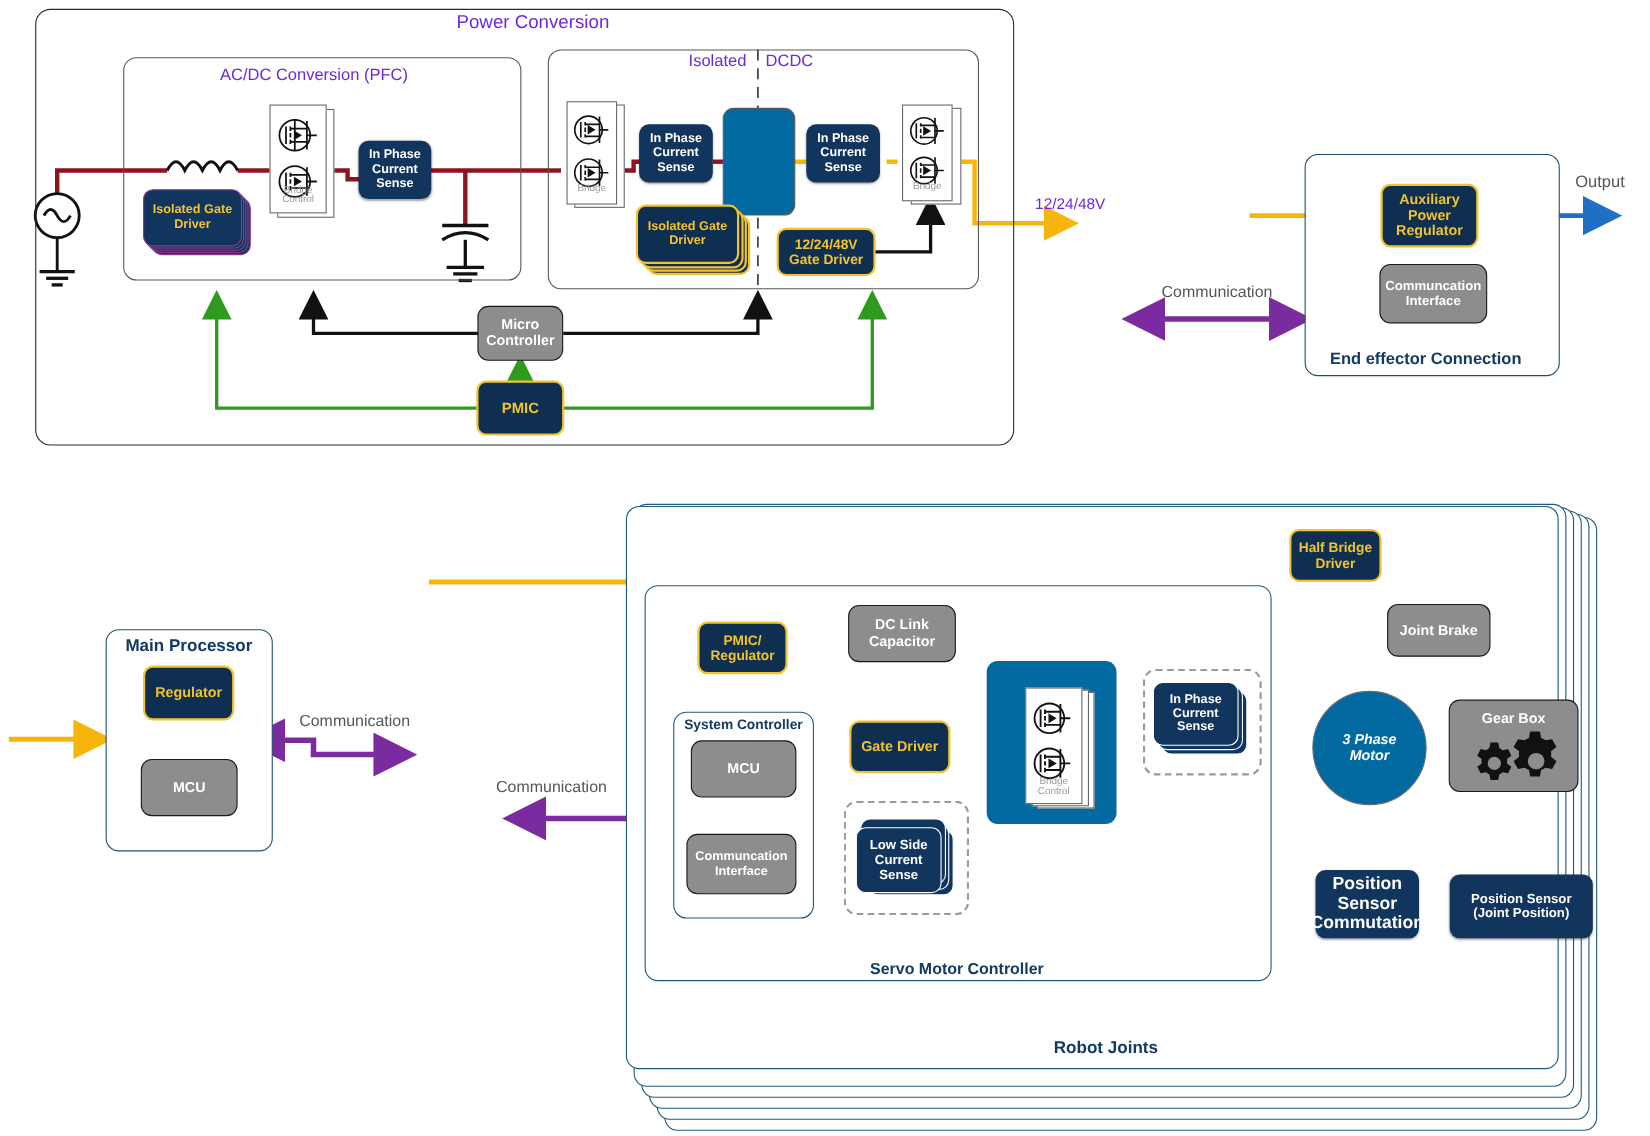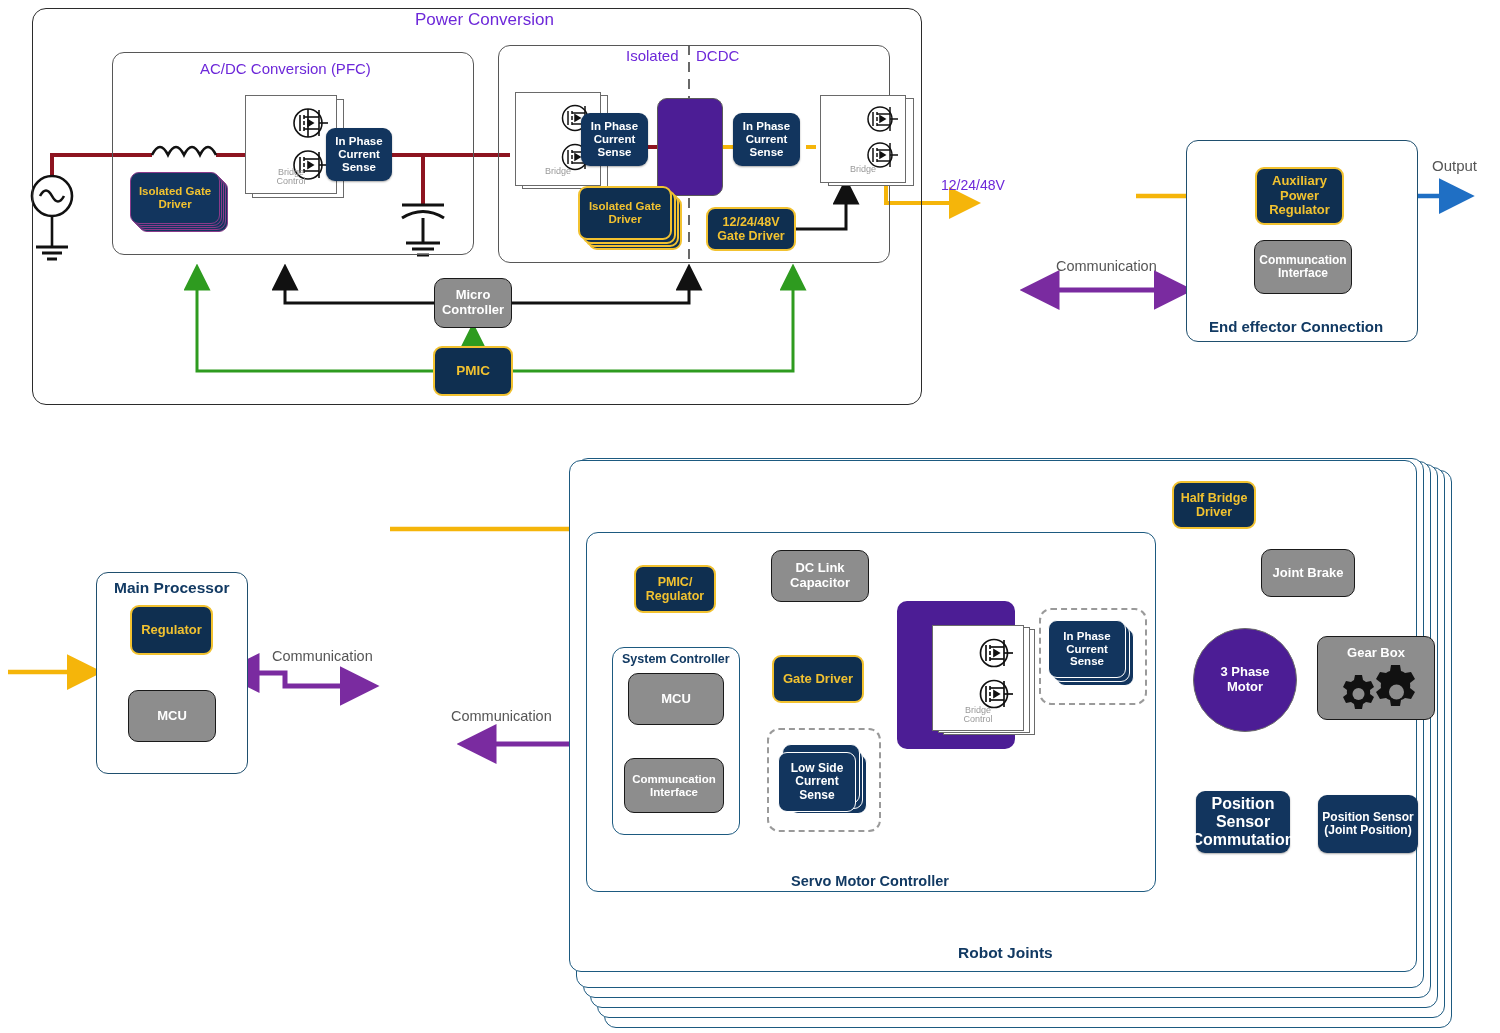"Bridge" .mosbox { padding-left: 40px -> none }
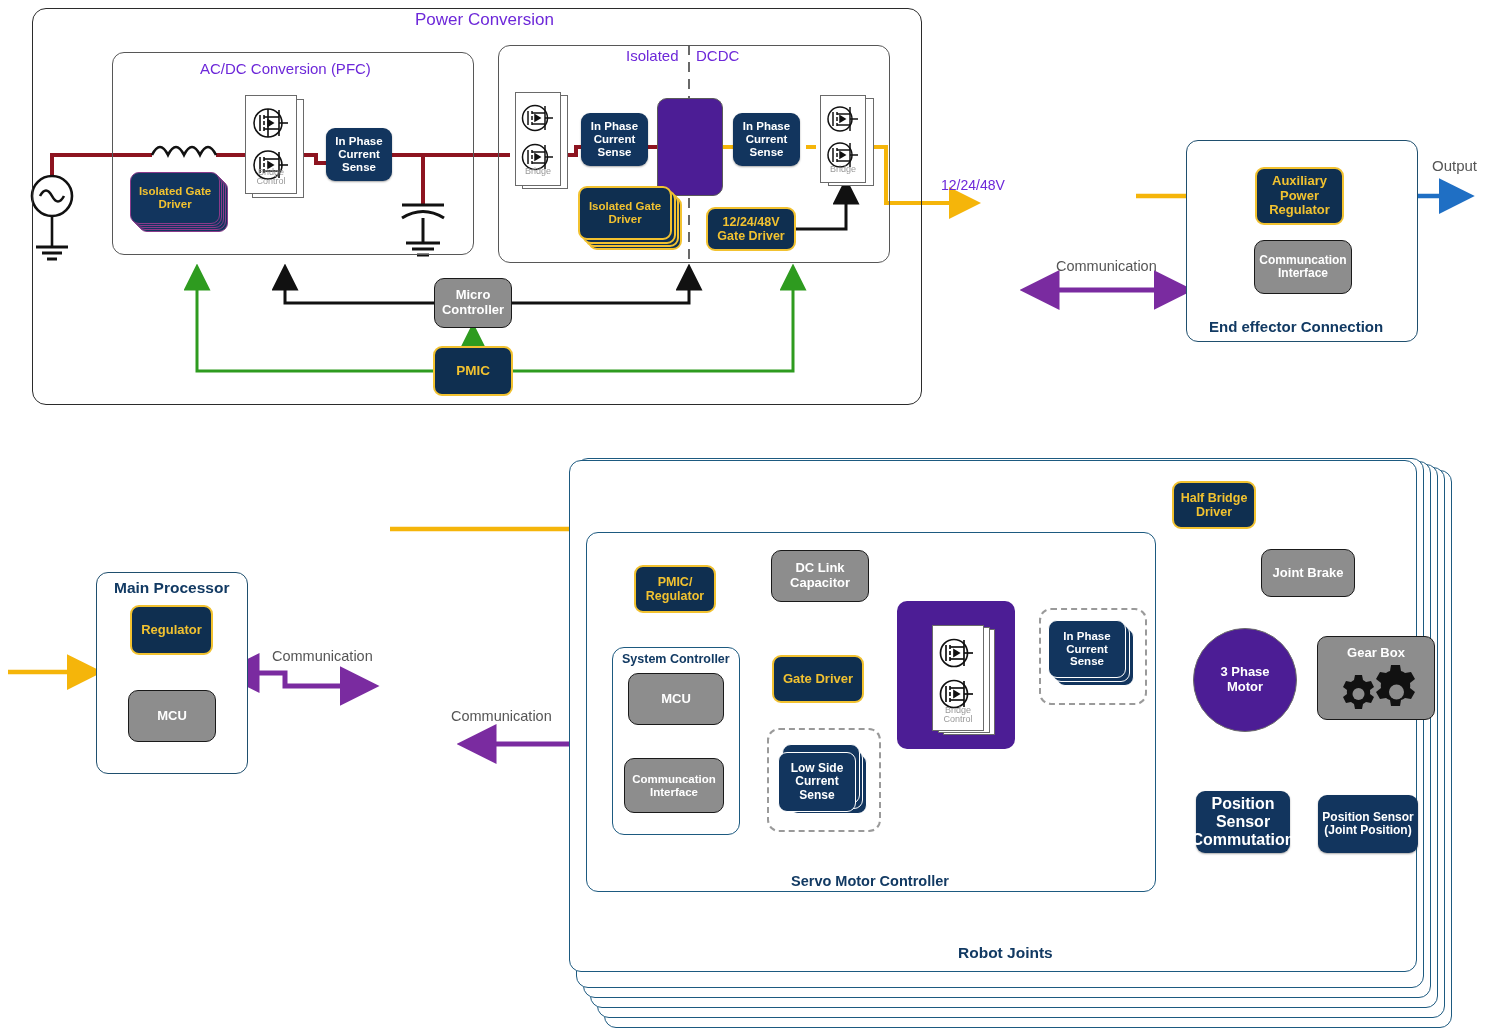"3 Phase" .gray-nob { background: #4c1d95 -> #0369a1; font-style: none -> italic }
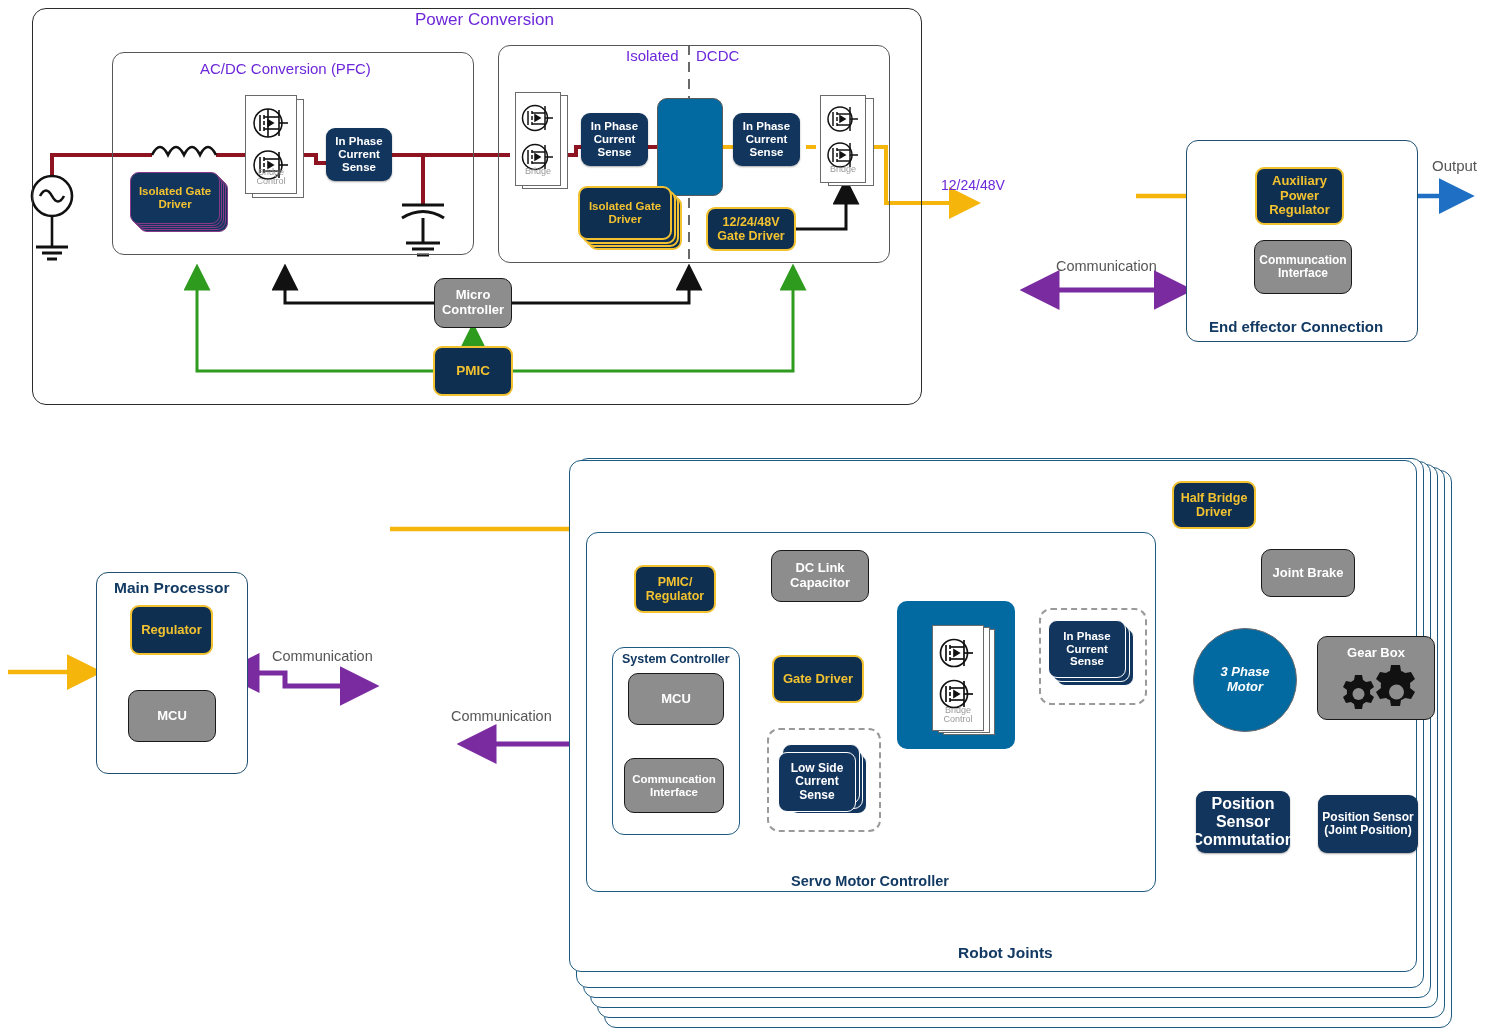"Position Sensor" div.node { width: 100px -> 130px }
